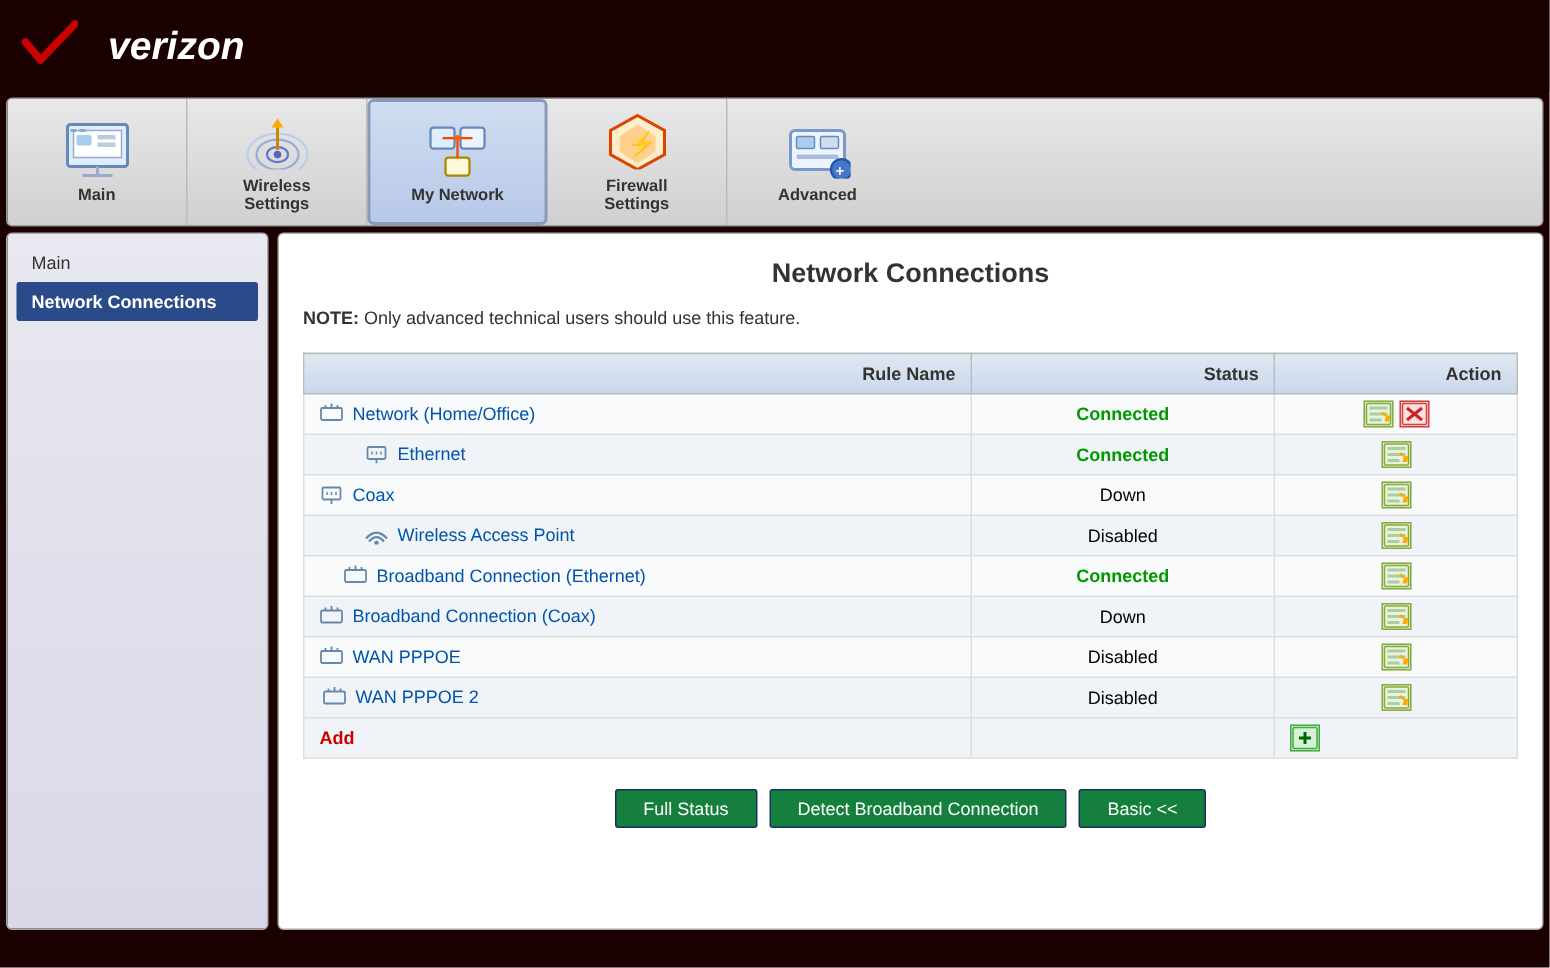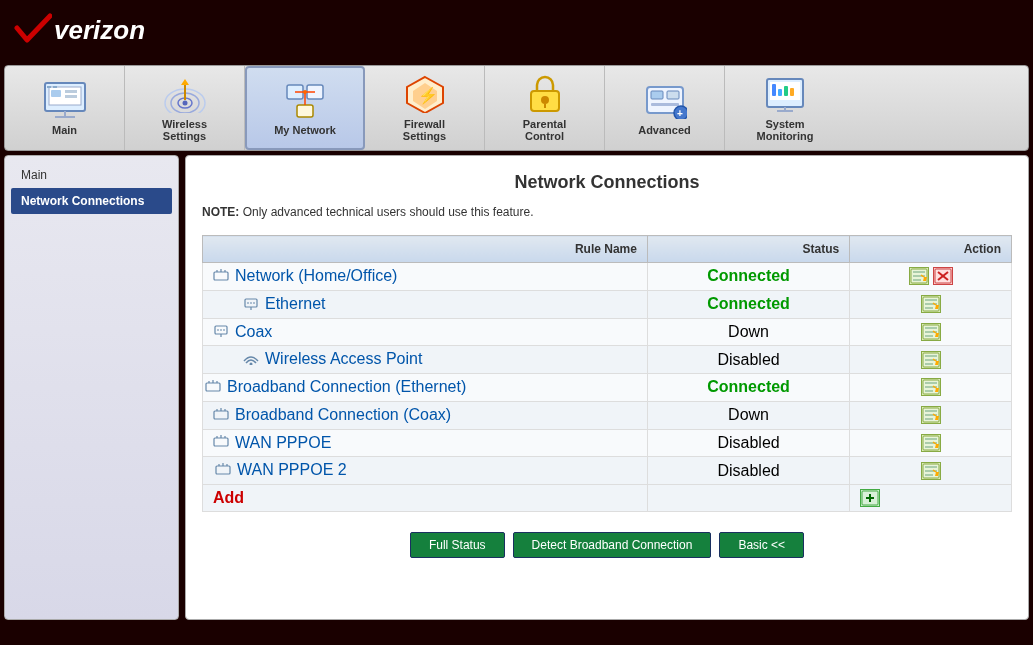"verizon" .logo-container { gap: 2px -> 20px }
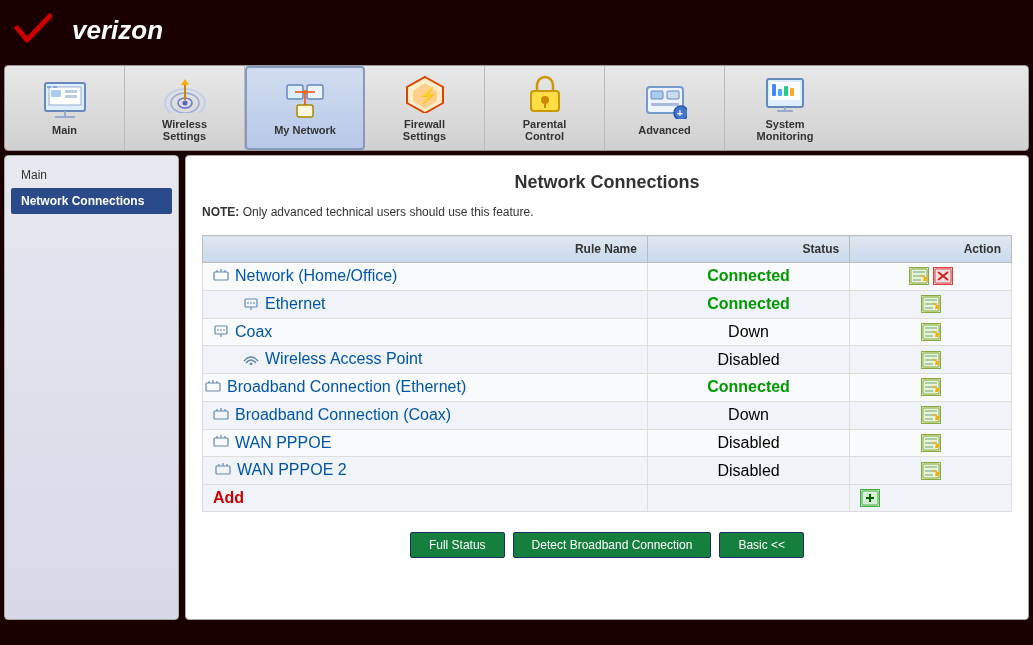"Parental" div.nav-item { html: <div> <div> <svg> <rect></rect> <path></path> <circle></circle> <line></line> </svg> </div> <span>Parental<br>Control</span> </div> -> none }
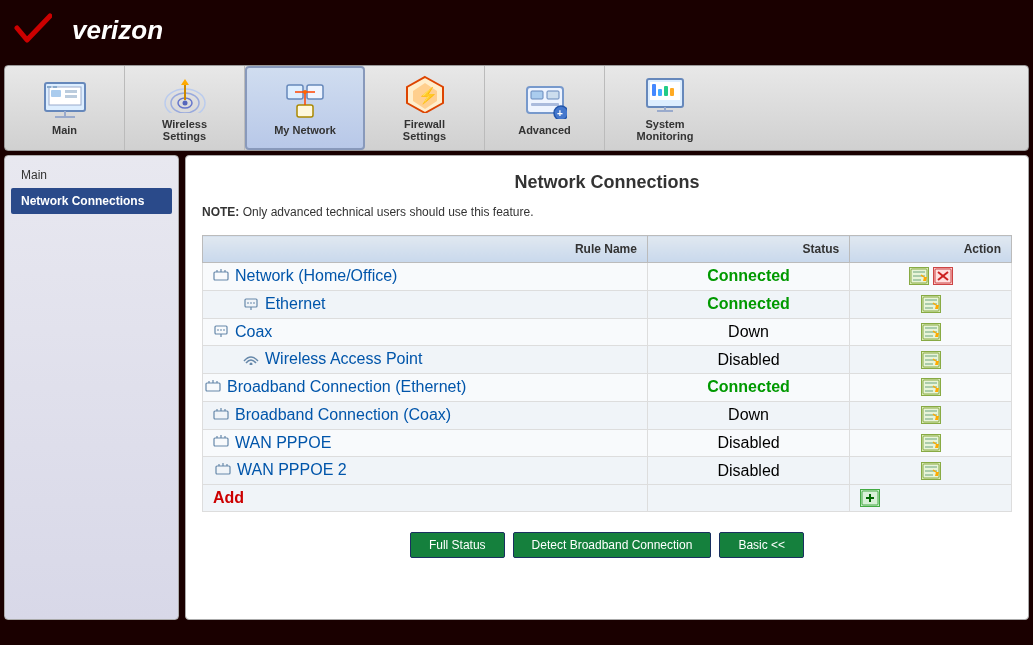"System" div.nav-item { html: <div> <div> <svg> <rect></rect> <rect></rect> <rect></rect> <rect></rect> <rect></rect> <rect></rect> <line></line> <line></line> </svg> </div> <span>System<br>Monitoring</span> </div> -> none }
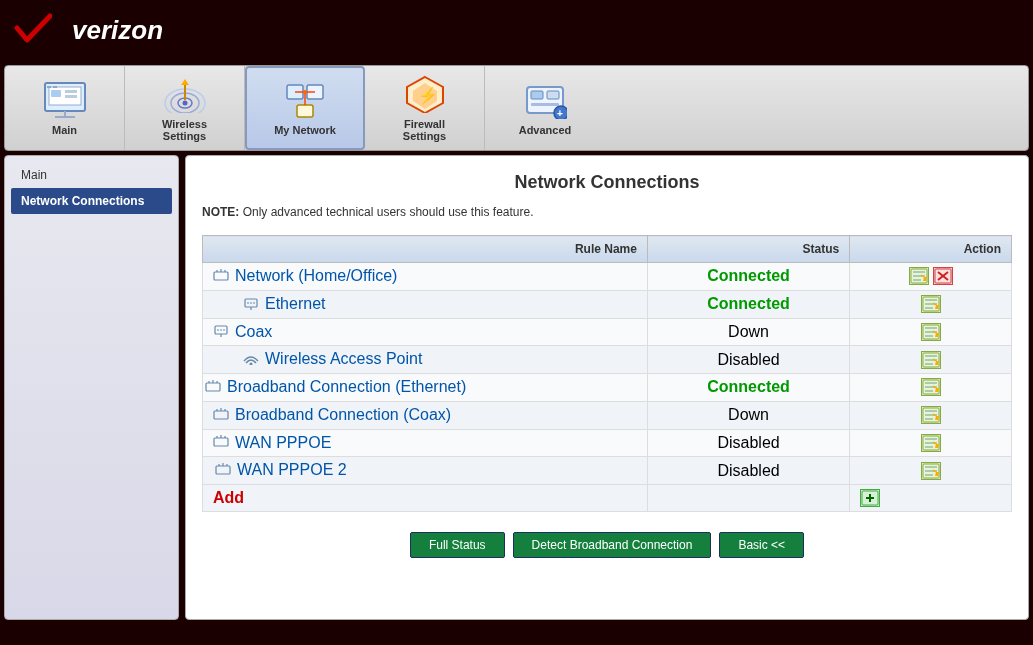"Network (Home/Office)" .connections-table td { font-size: 16px -> 12px }
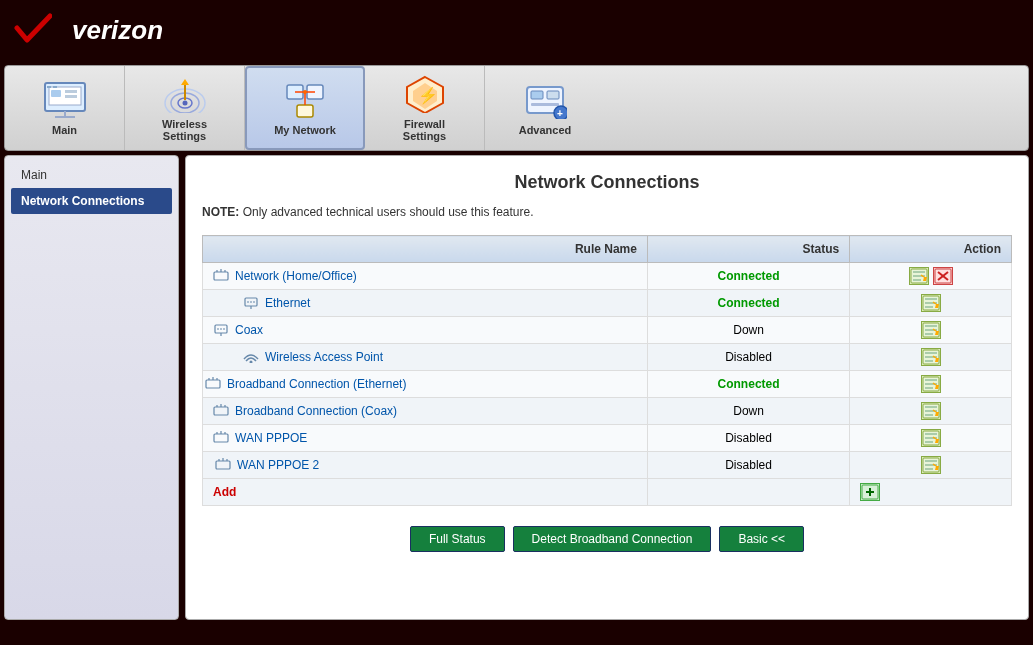"Broadband Connection (Ethernet)" td { padding-left: 2px -> 26px }
